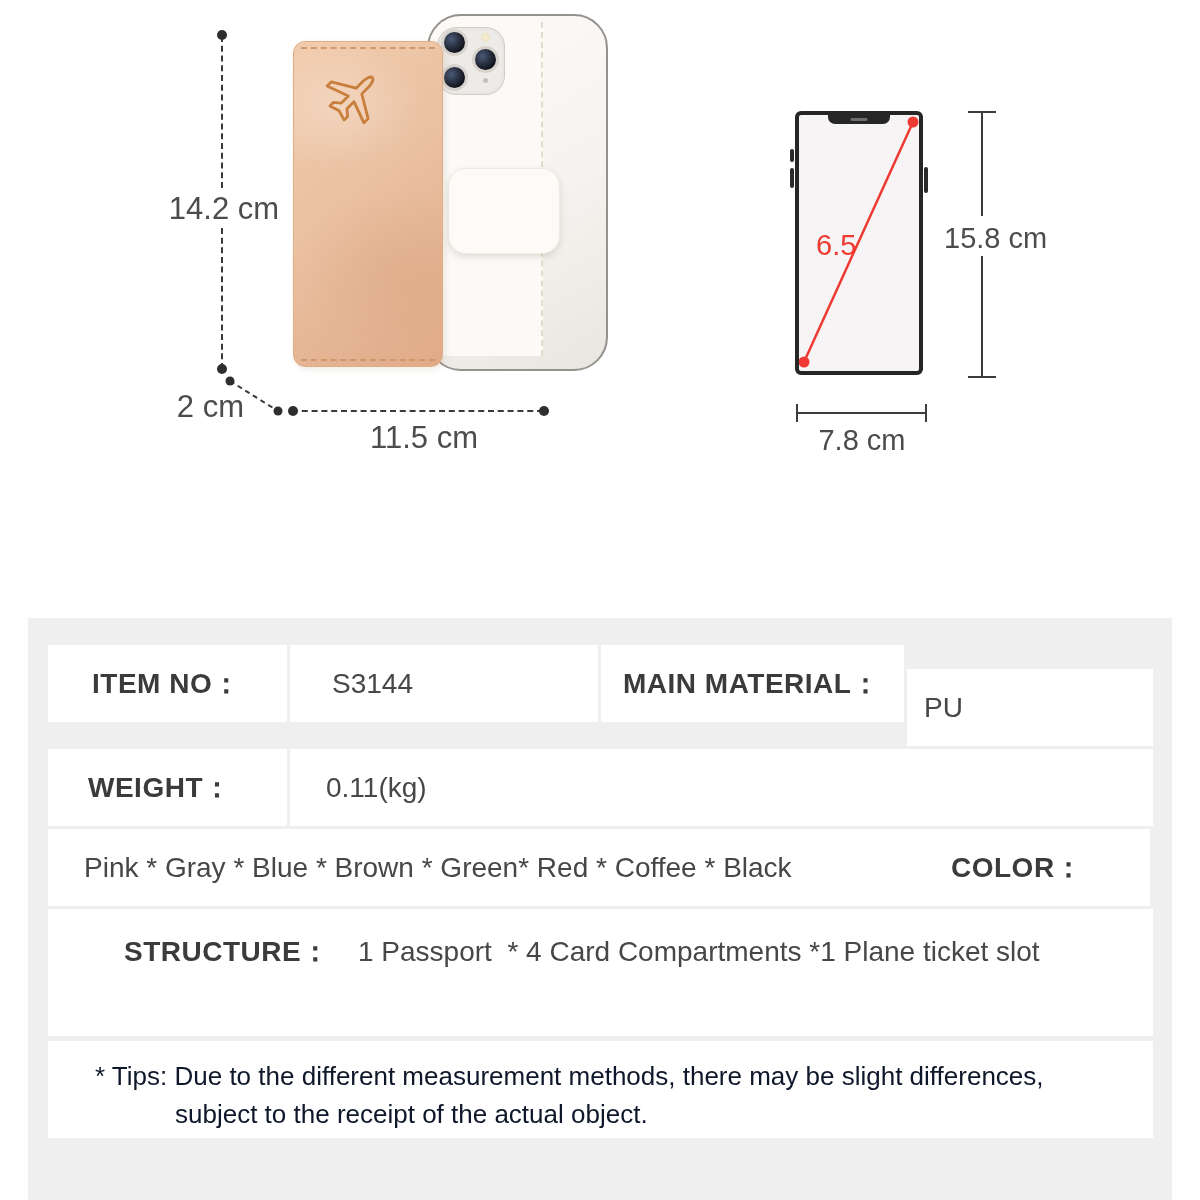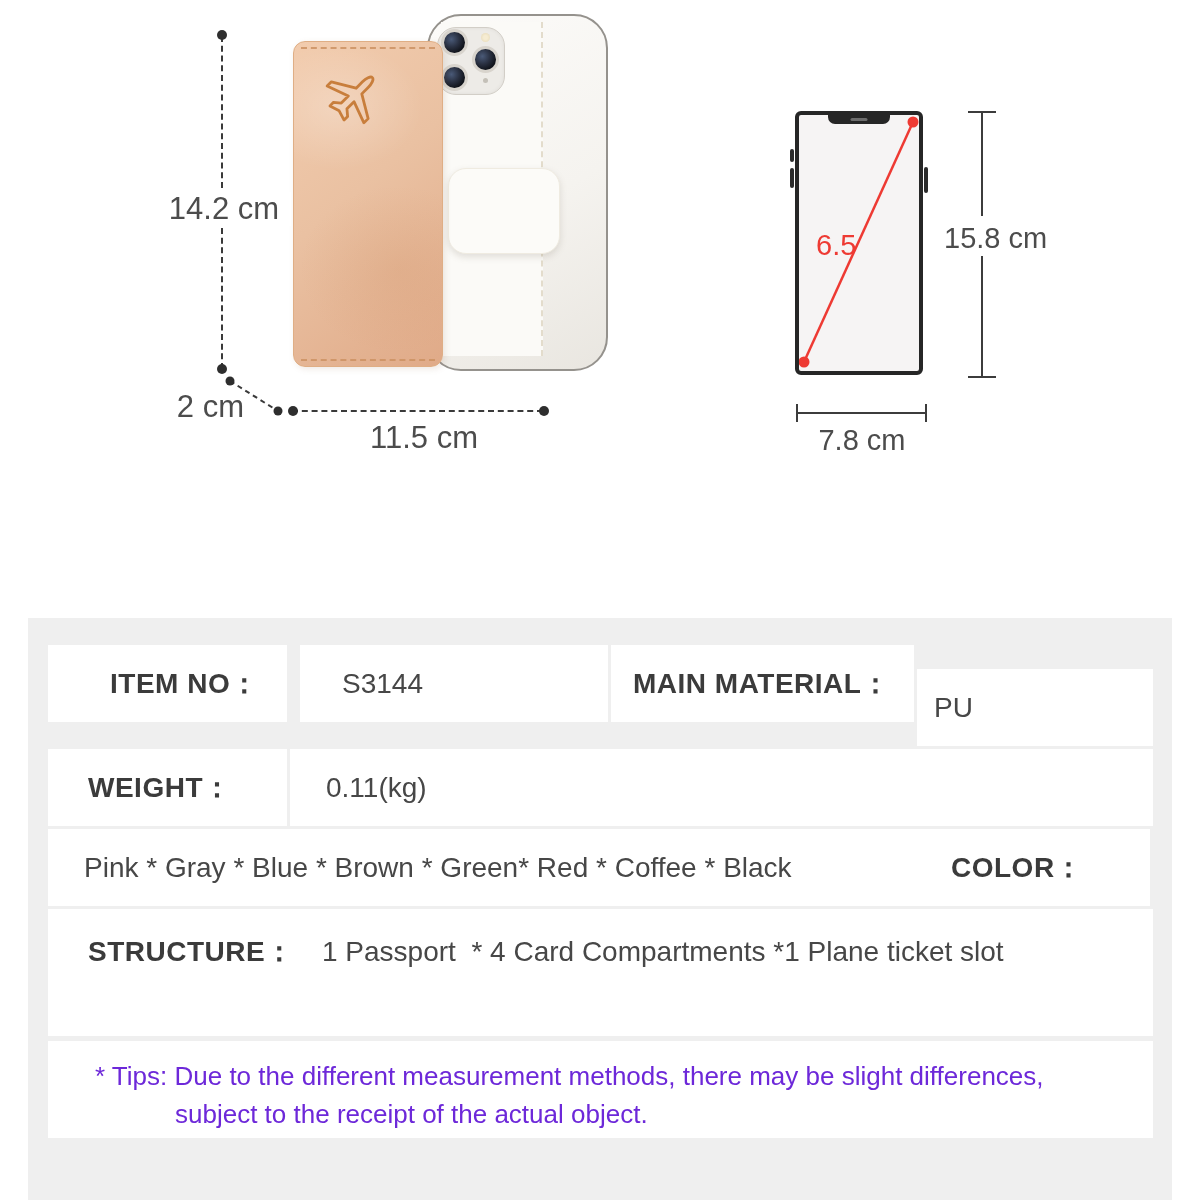"ITEM NO：" .c-label1 { margin-right: 13px -> 3px; padding-left: 62px -> 44px }
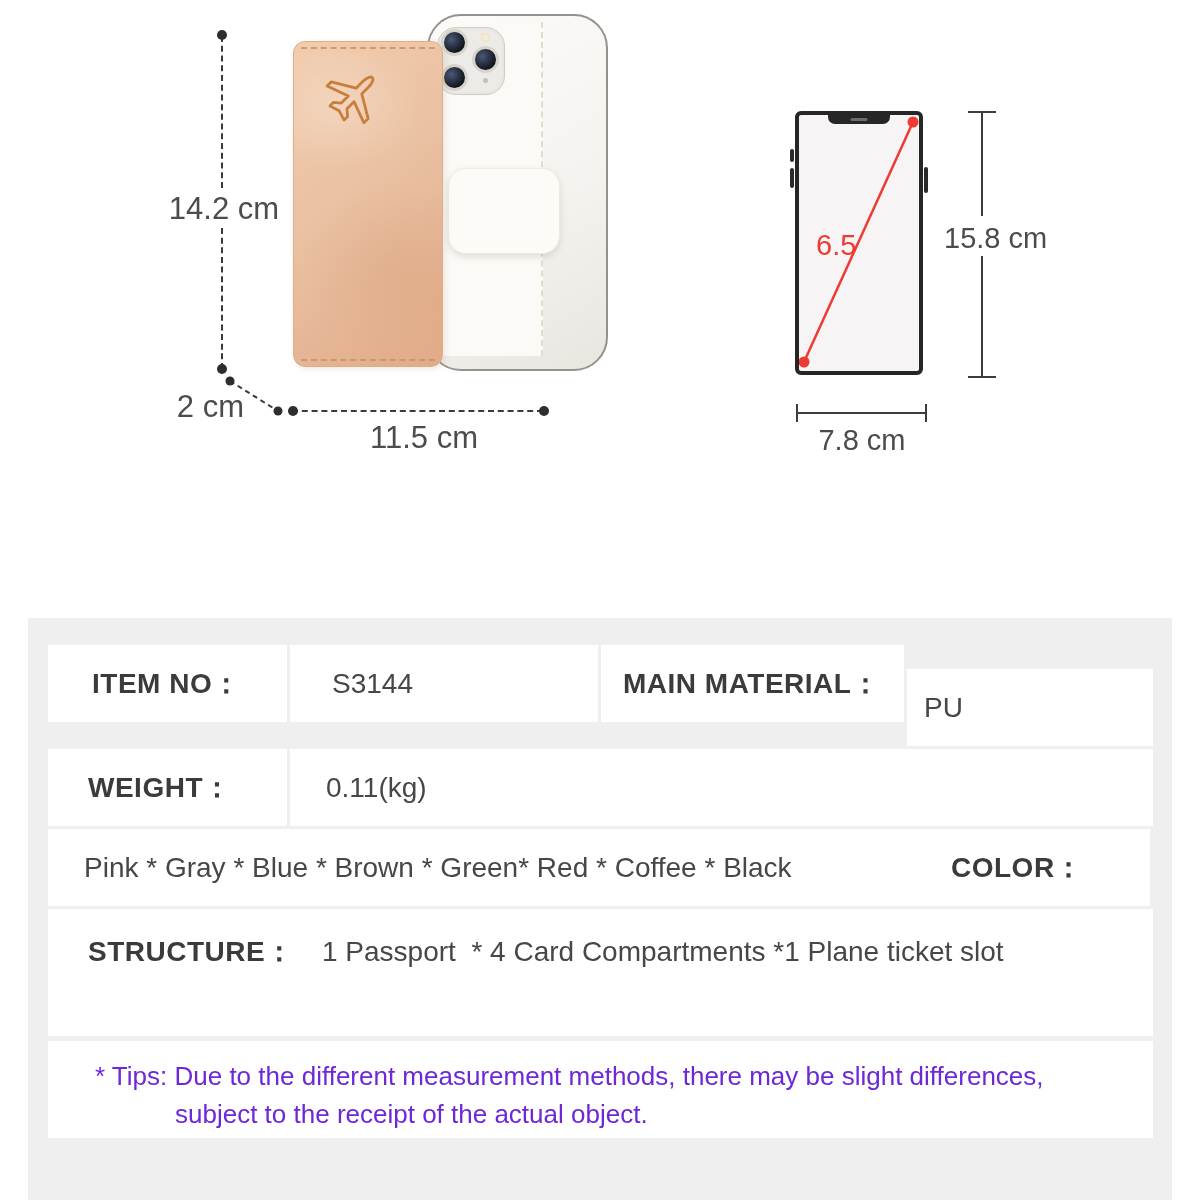"STRUCTURE：" .cell { padding-left: none -> 36px }
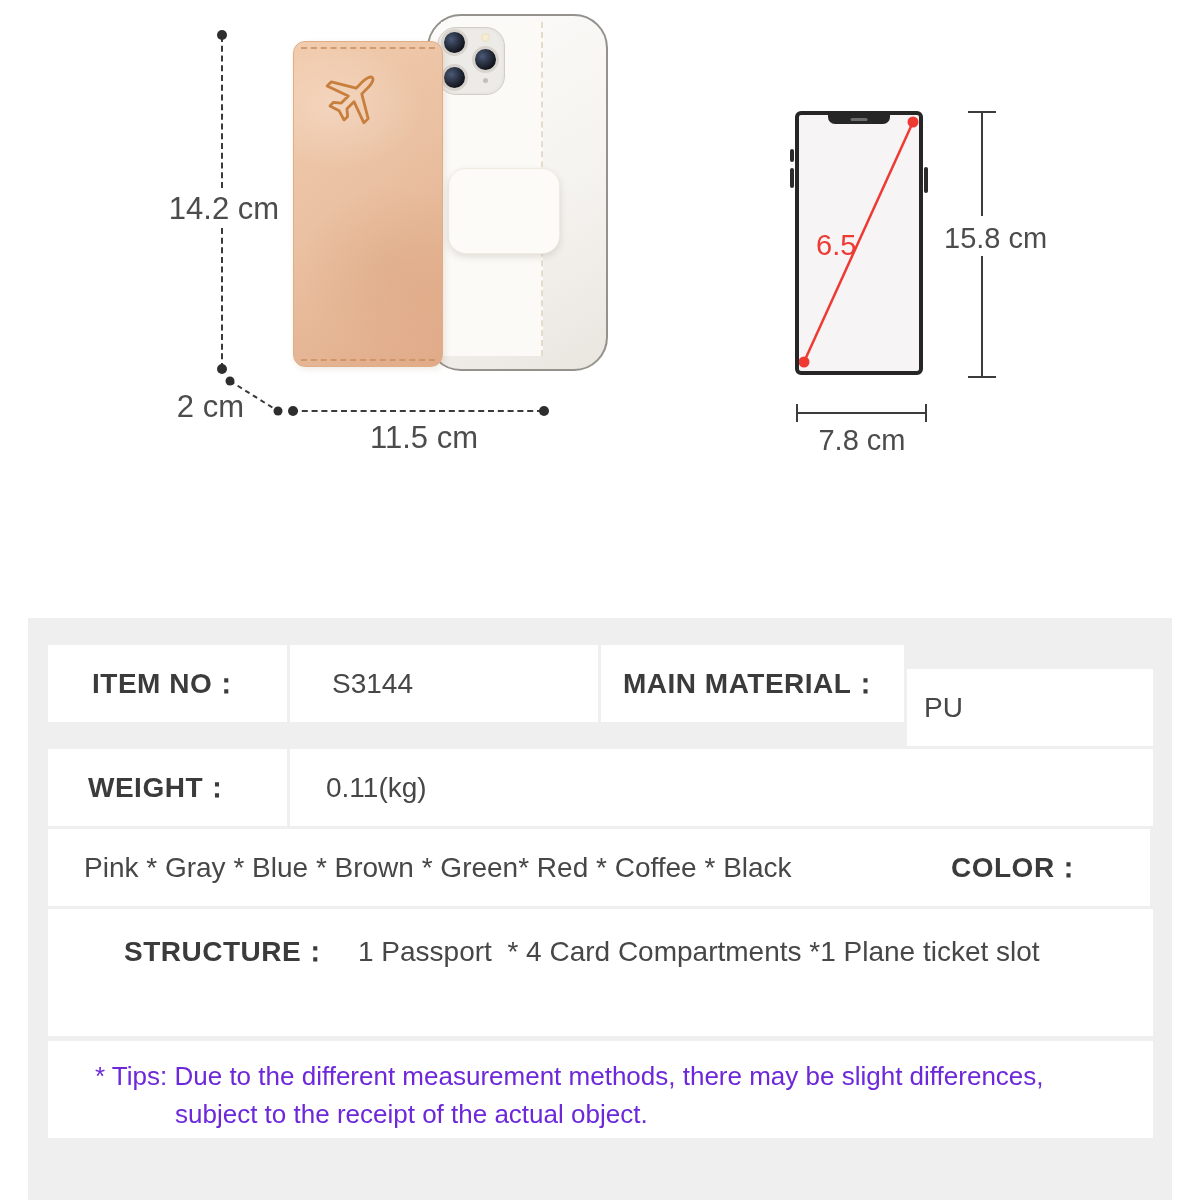"* Tips: Due to the" .tips-line { color: #6d28d9 -> #0f172a }
